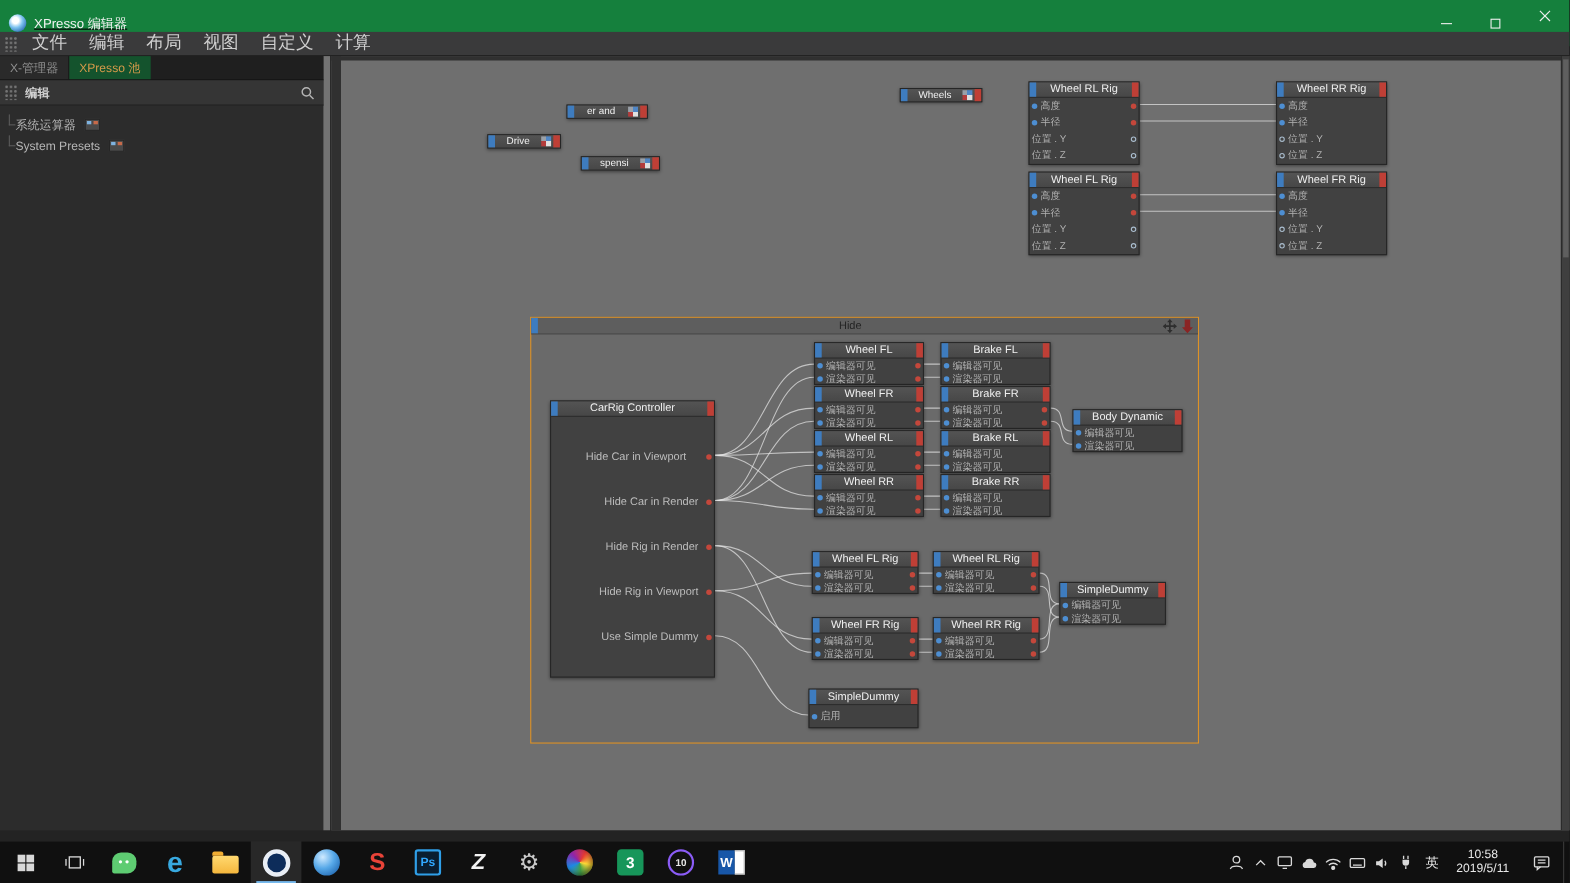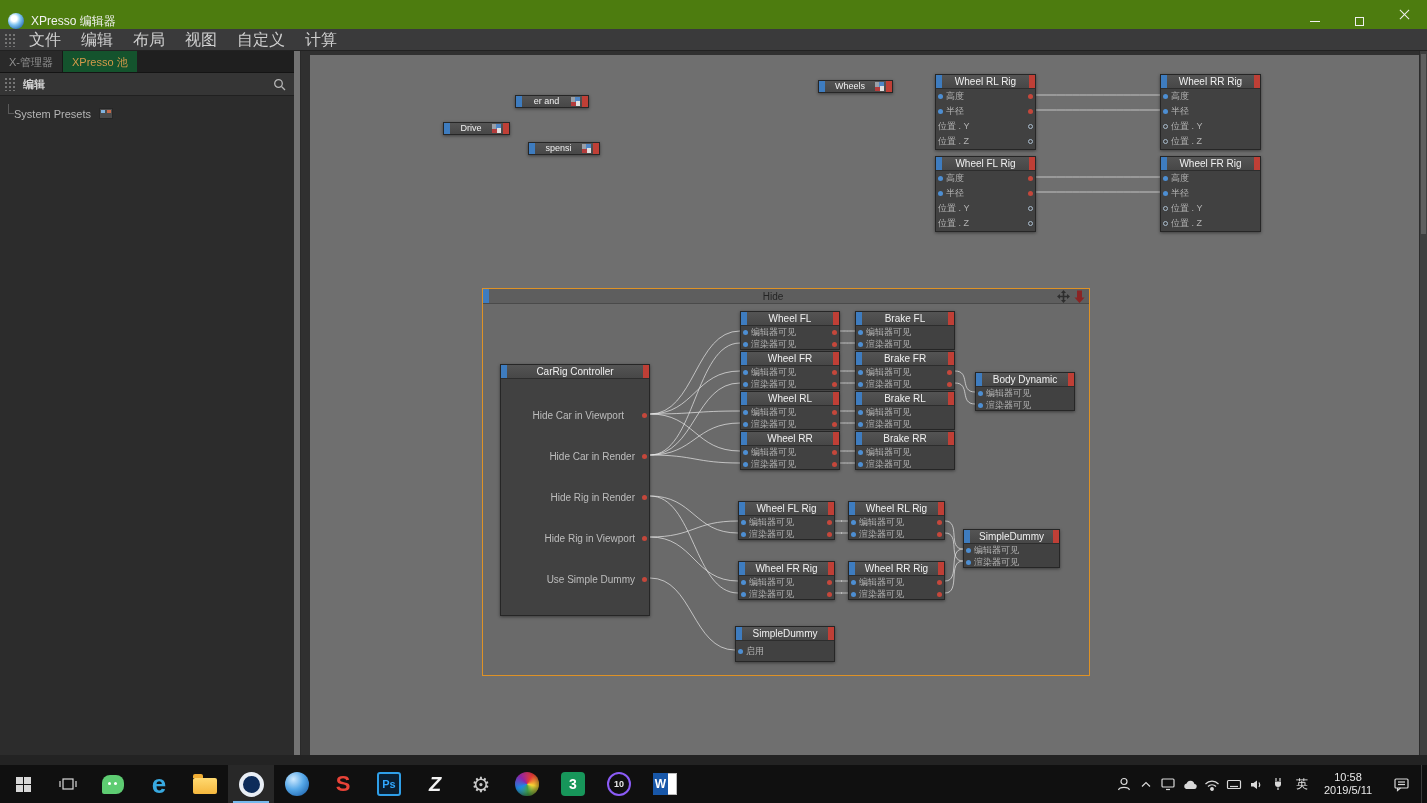"XPresso 编辑器" .titlebar { background: #4d7c0f -> #15803d; text-decoration: none -> underline }
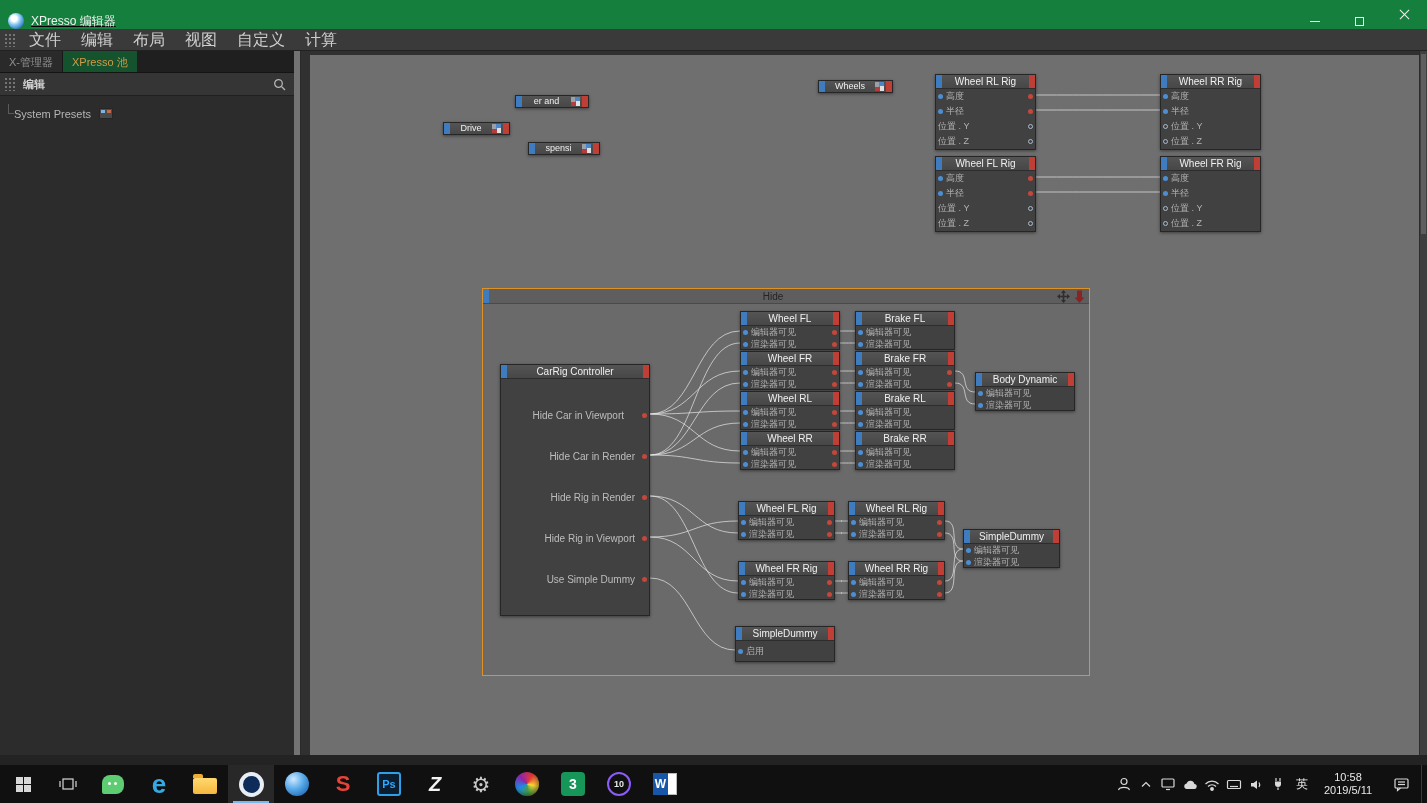"系统运算器" div.trow { html: none -> <div> <span></span> <span>系统运算器</span> <span></span> </div> }
